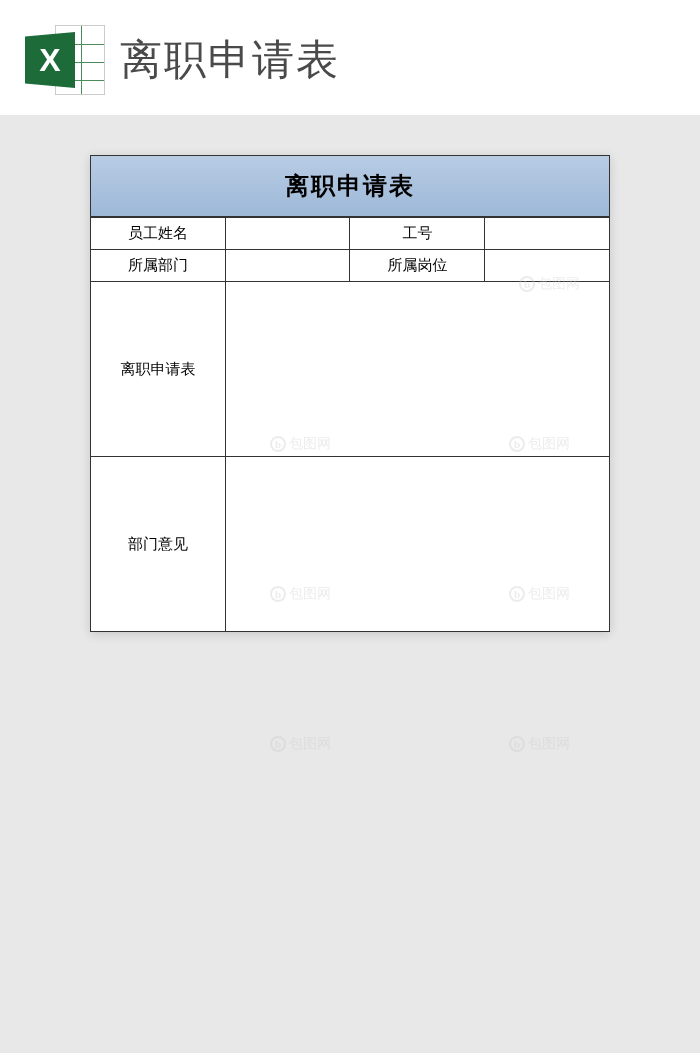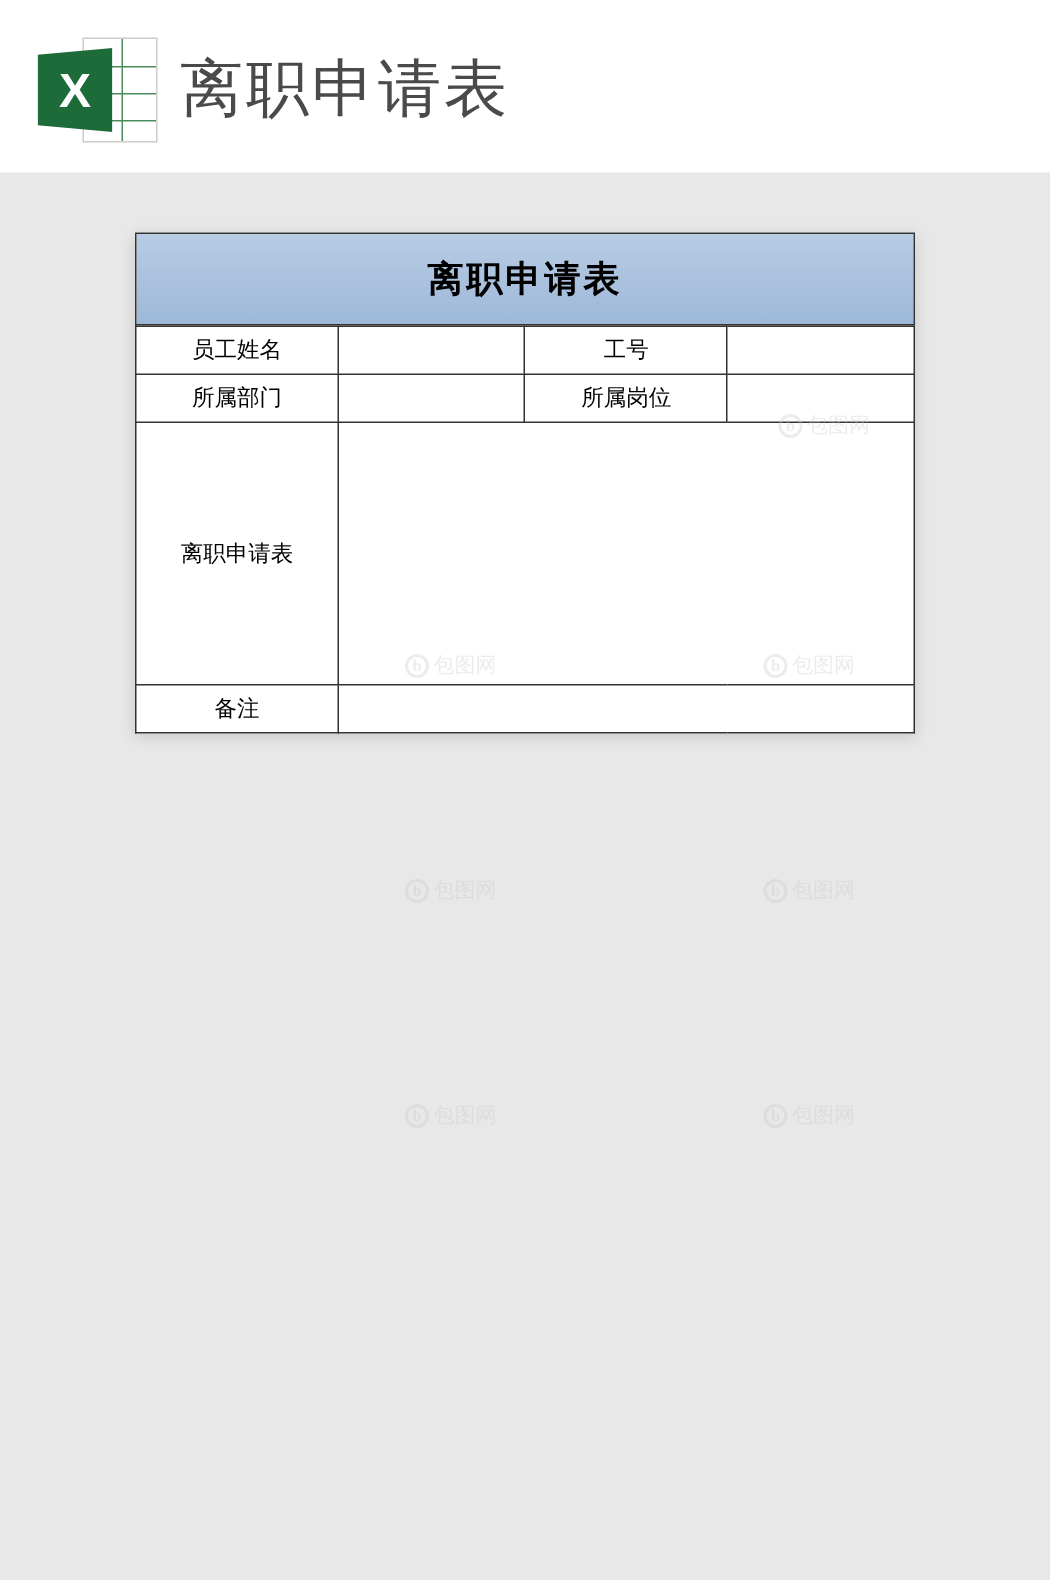"部门意见" tr.tall-row { html: none -> <tr> <td>部门意见</td> <td></td> </tr> }
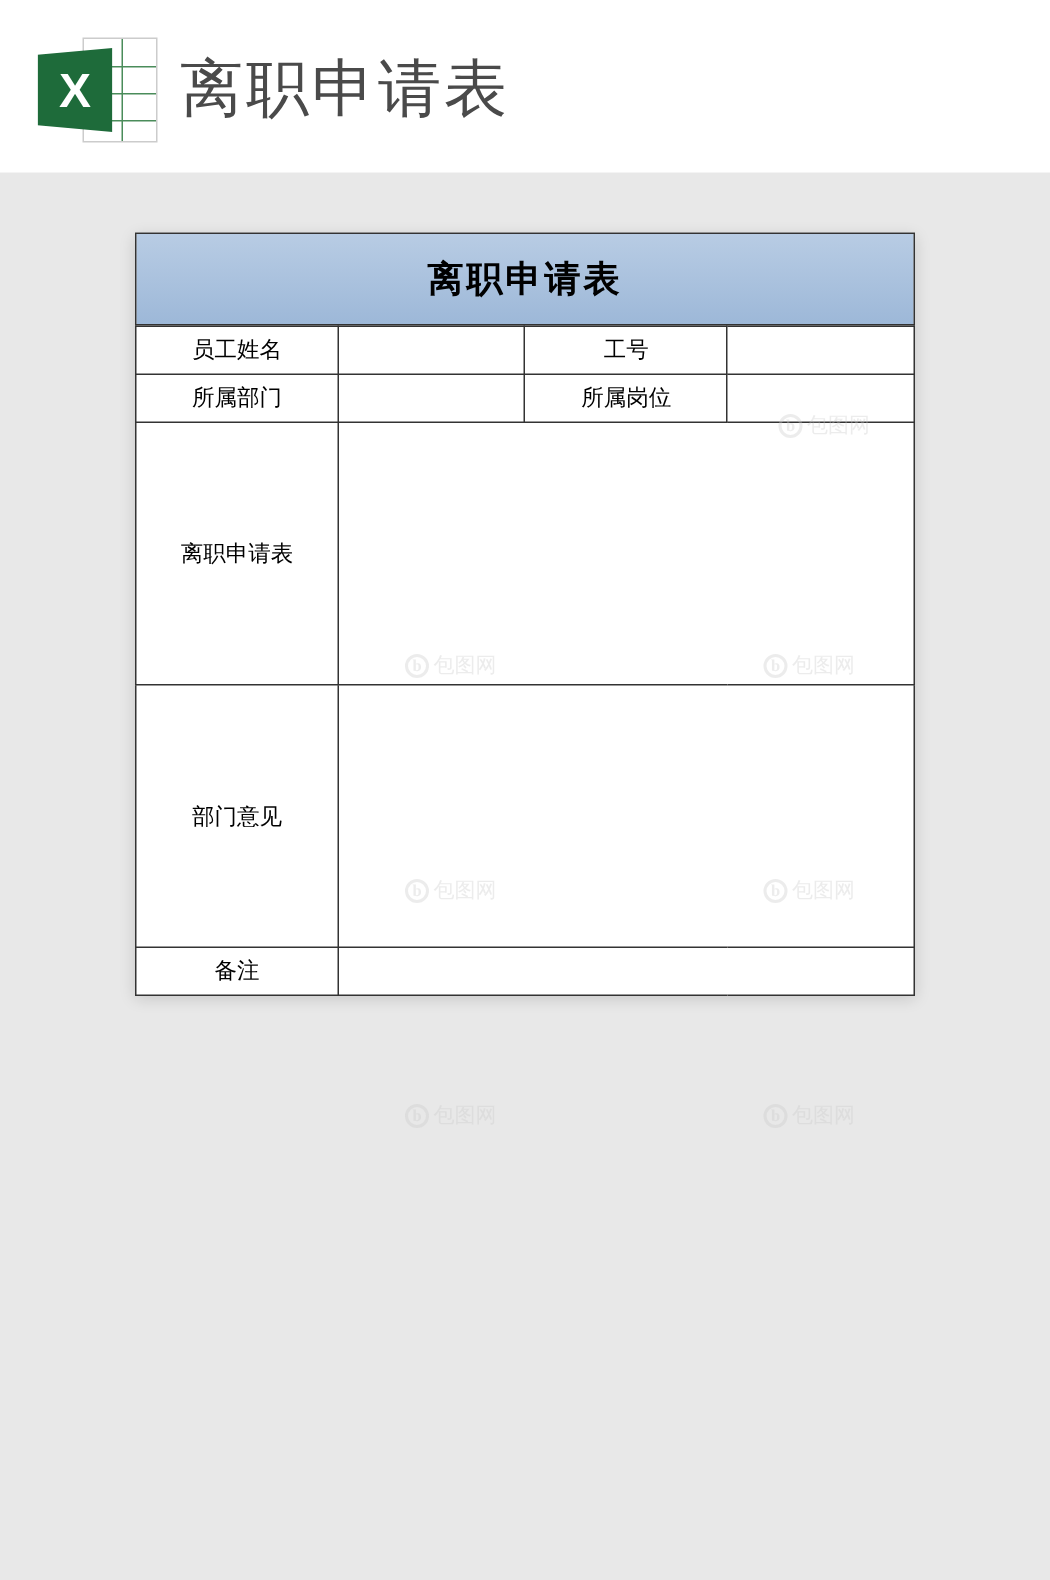"备注" tr.short-row { html: <tr> <td>备注</td> <td></td> </tr> -> none }
